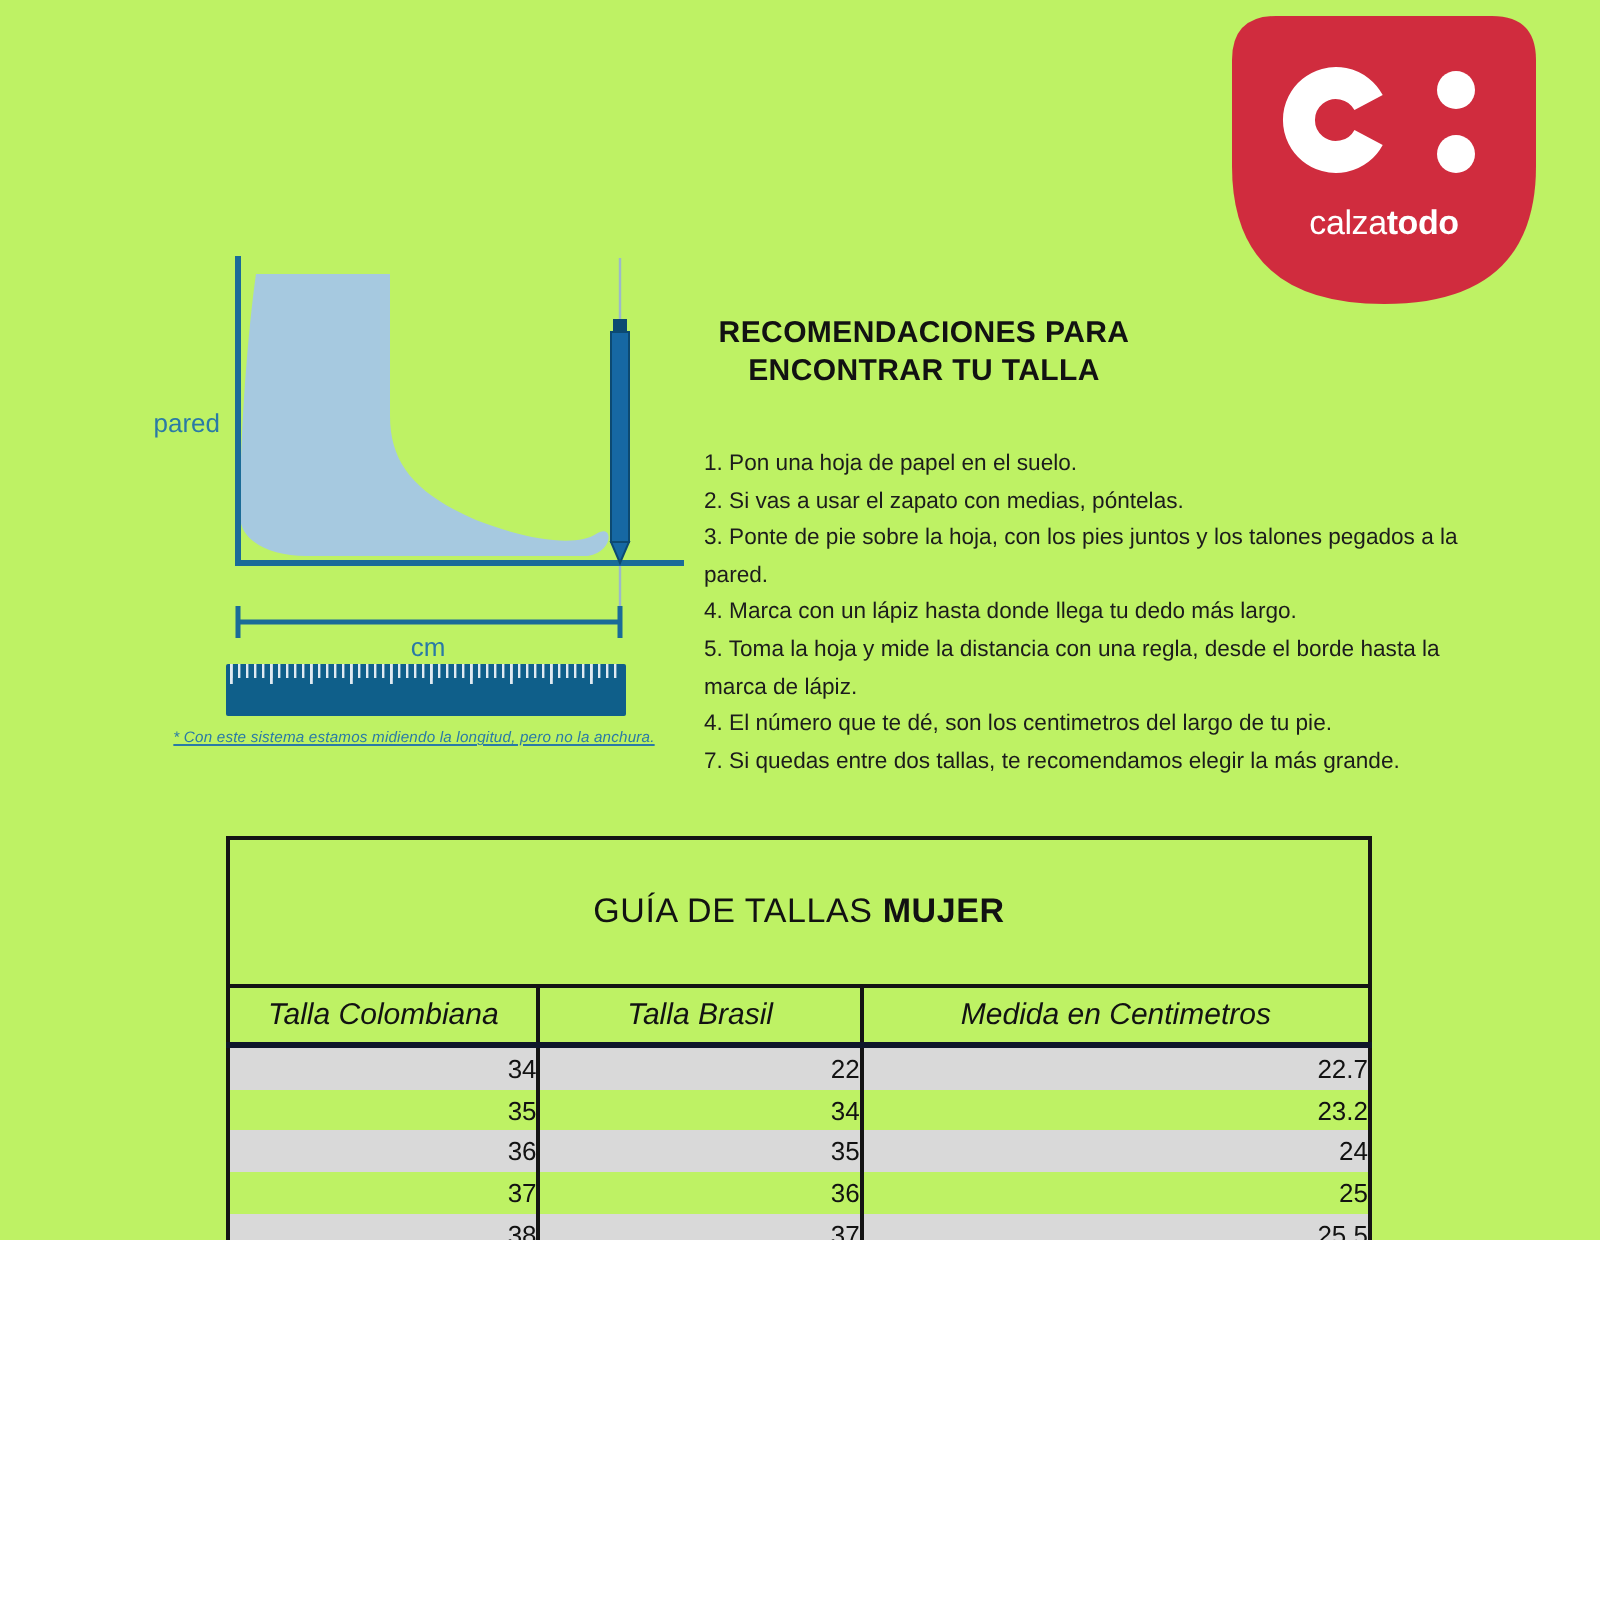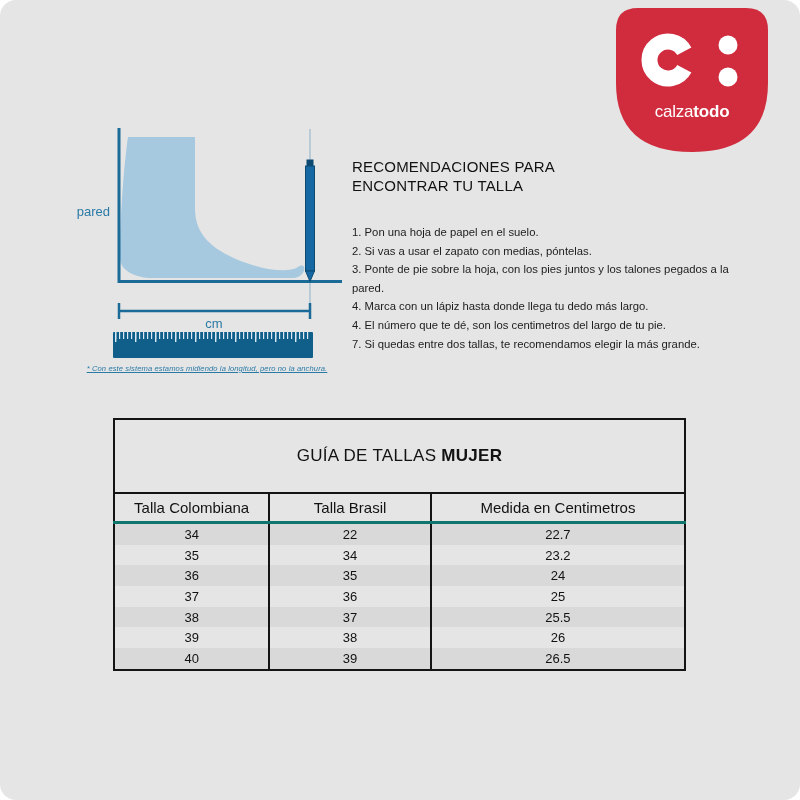"calzatodo" .canvas { background: #e5e5e5 -> #bef264; border-radius: 16px -> none; height: 800px -> 620px }
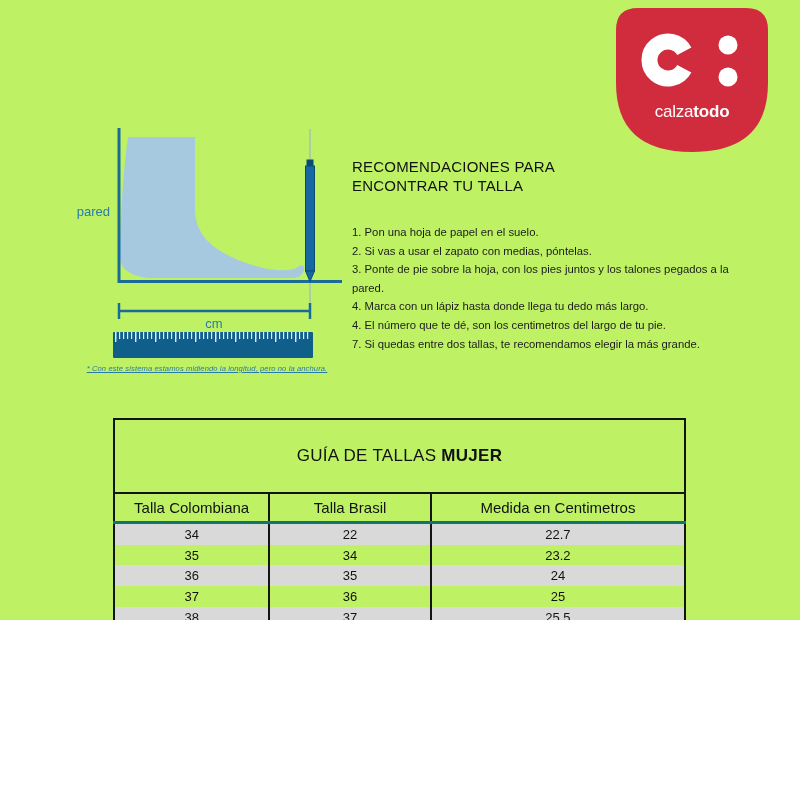"RECOMENDACIONES PARA" .rec-title { font-weight: normal -> bold; left: 352px -> 332px; text-align: none -> center }
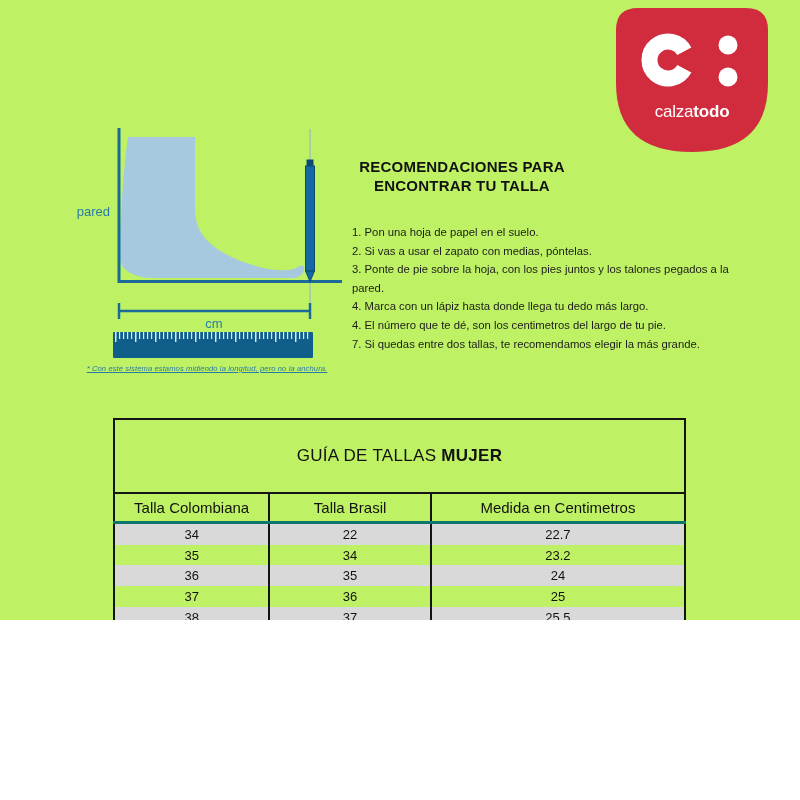"5. Toma la hoja y" div { html: none -> <div>5. Toma la hoja y mide la distancia con una regla, desde el borde hasta la marca de lápiz.</div> }
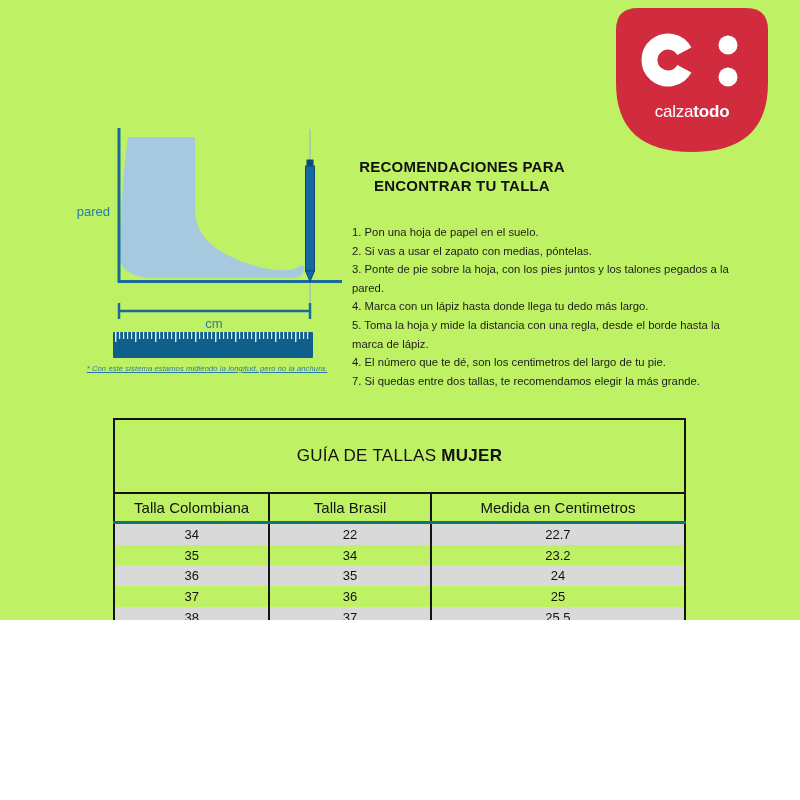"Talla Colombiana" .t-head td { border-bottom: 3px solid #0f766e -> 3px solid #0f172a; font-style: none -> italic }
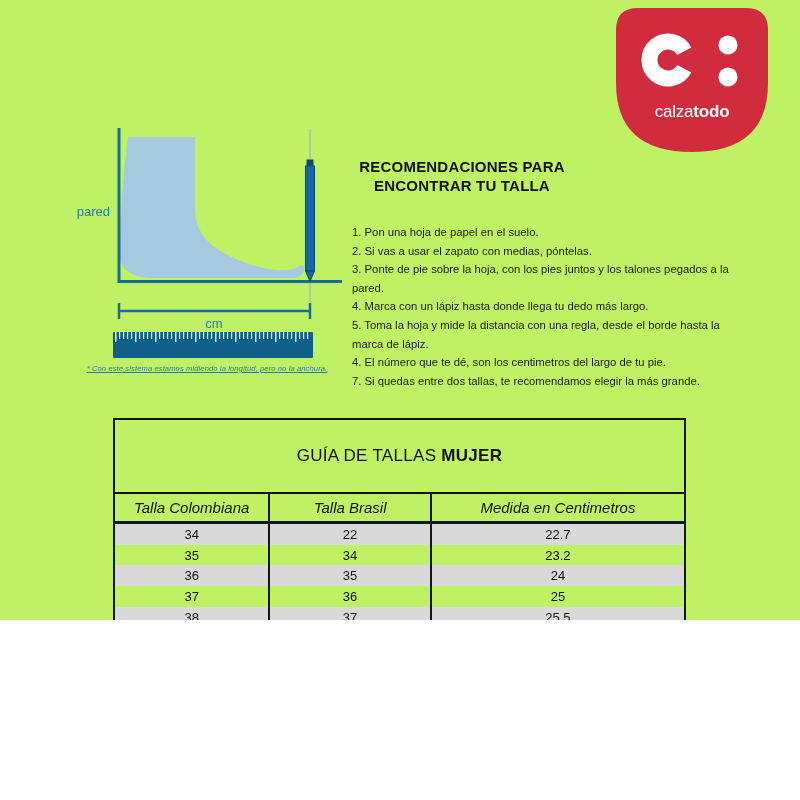"34" .t-row td { text-align: none -> right }
